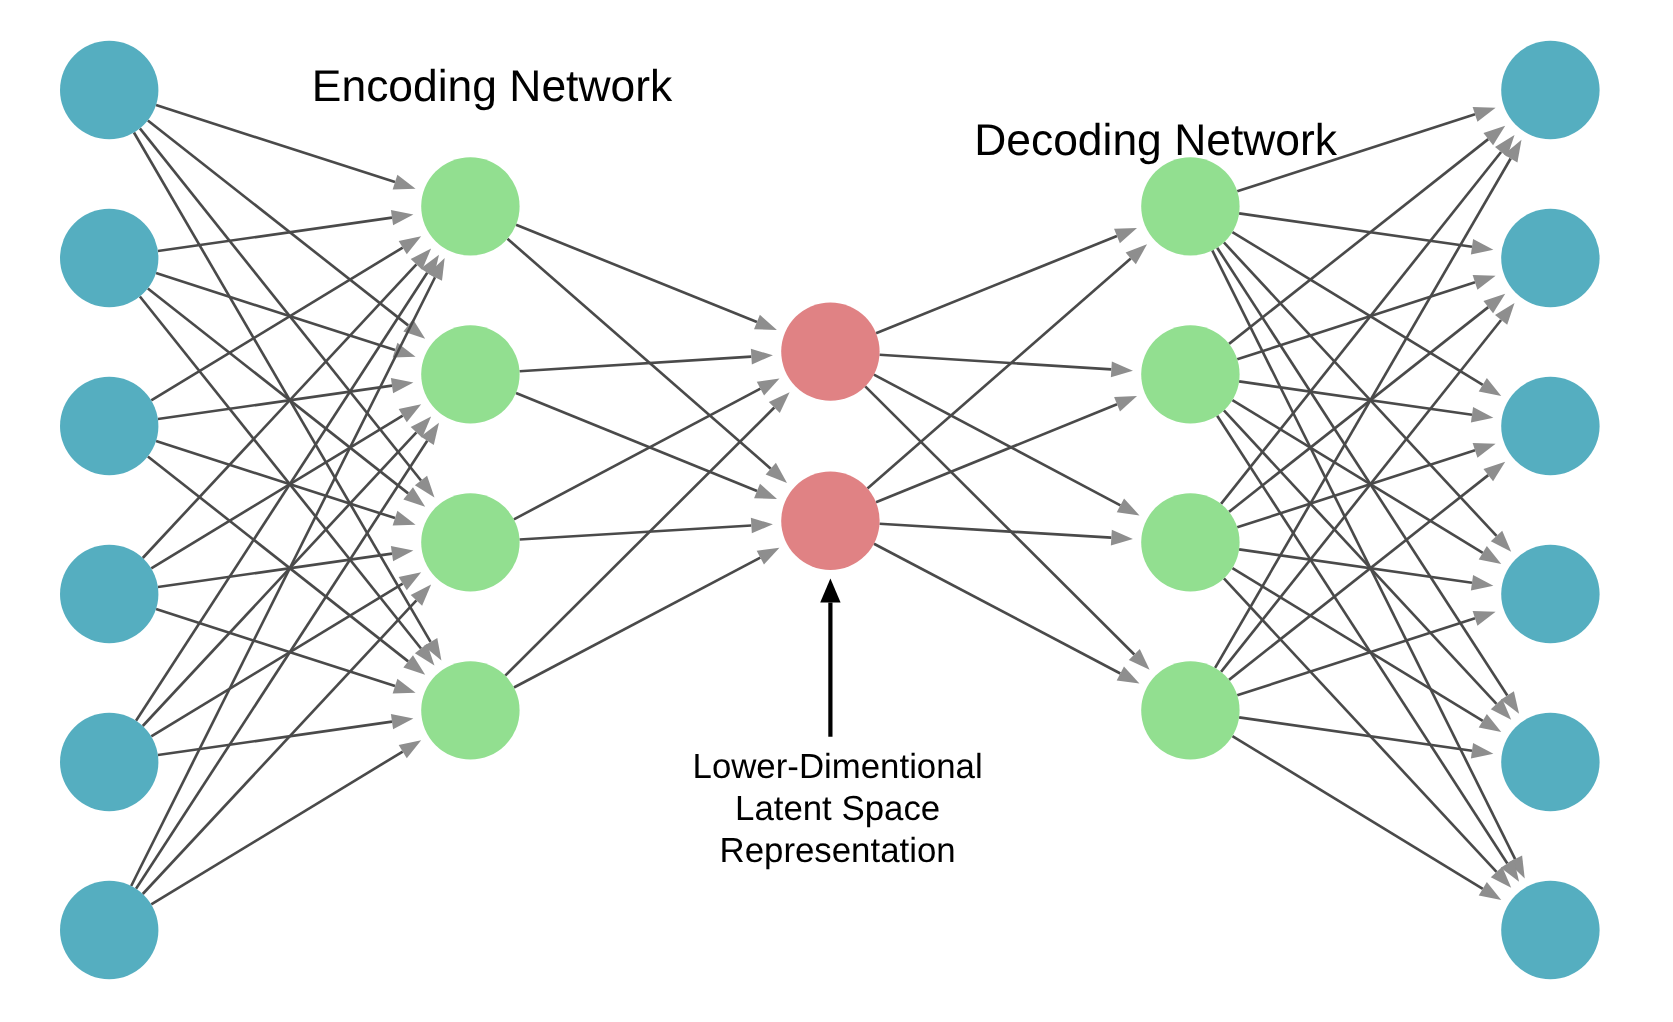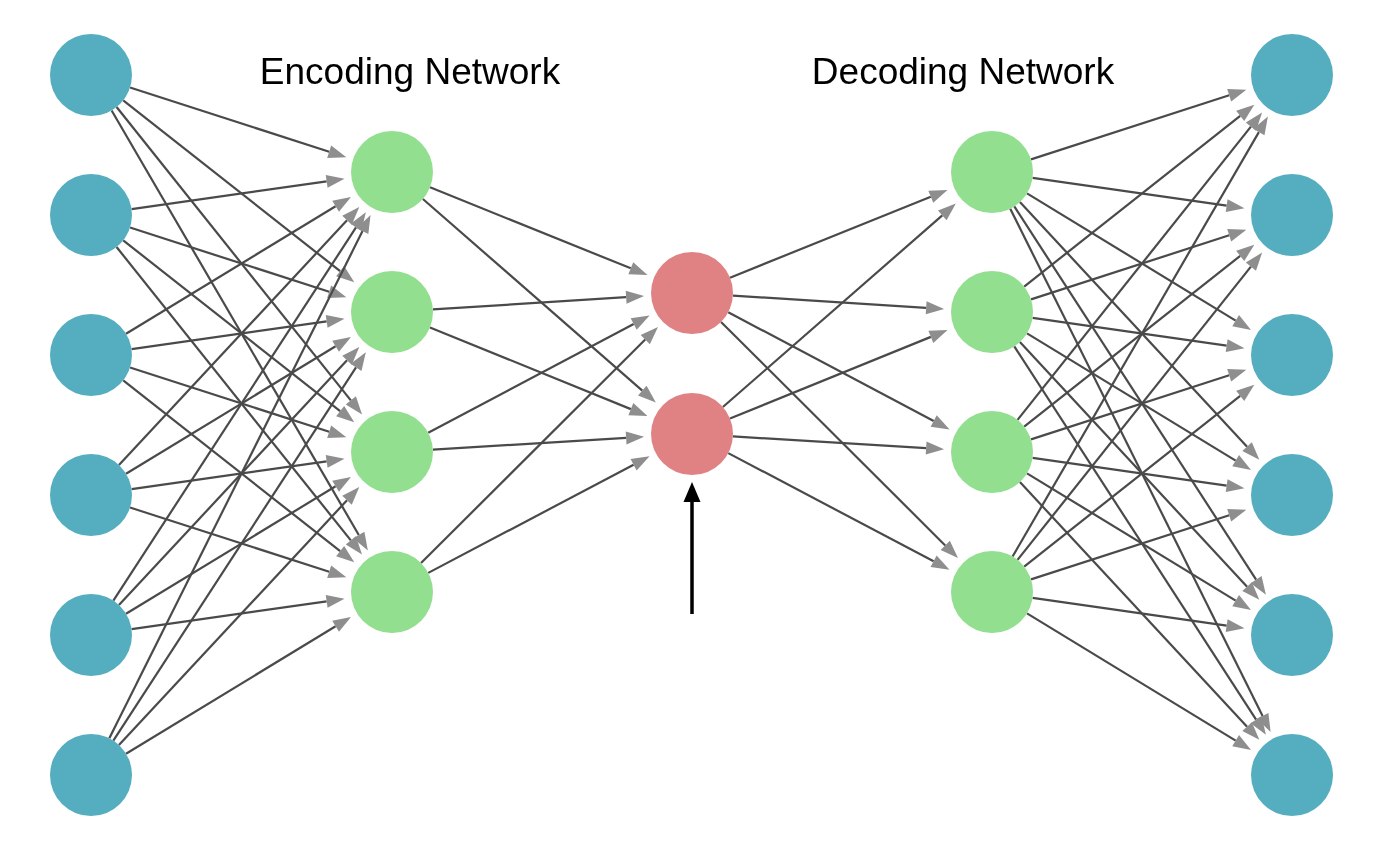"Decoding Network" div.net-title { margin-top: none -> 45px }
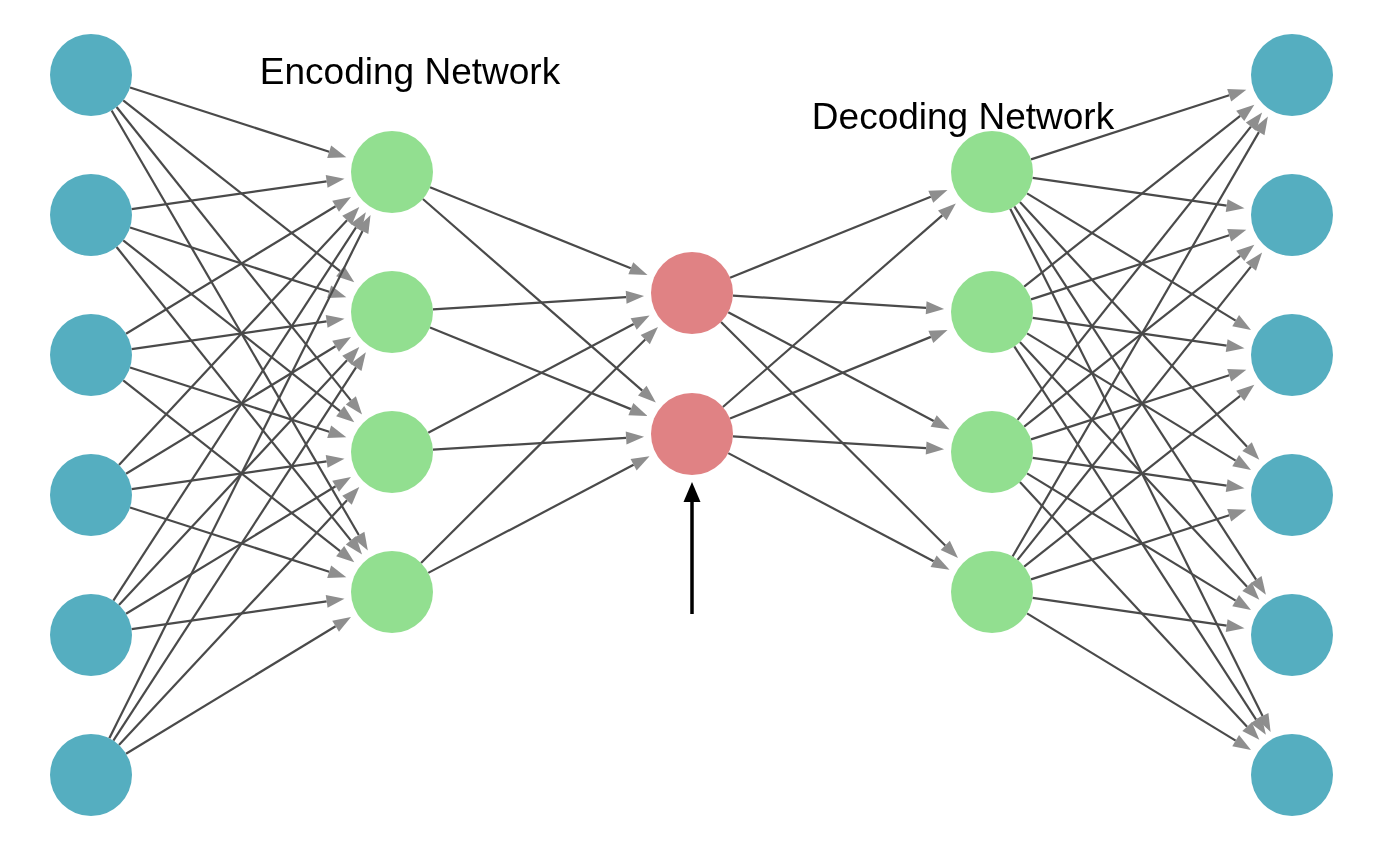"Lower-Dimentional" div.annotation { html: none -> <div> <div>Lower-Dimentional</div> <div>Latent Space</div> <div>Representation</div> </div> }
